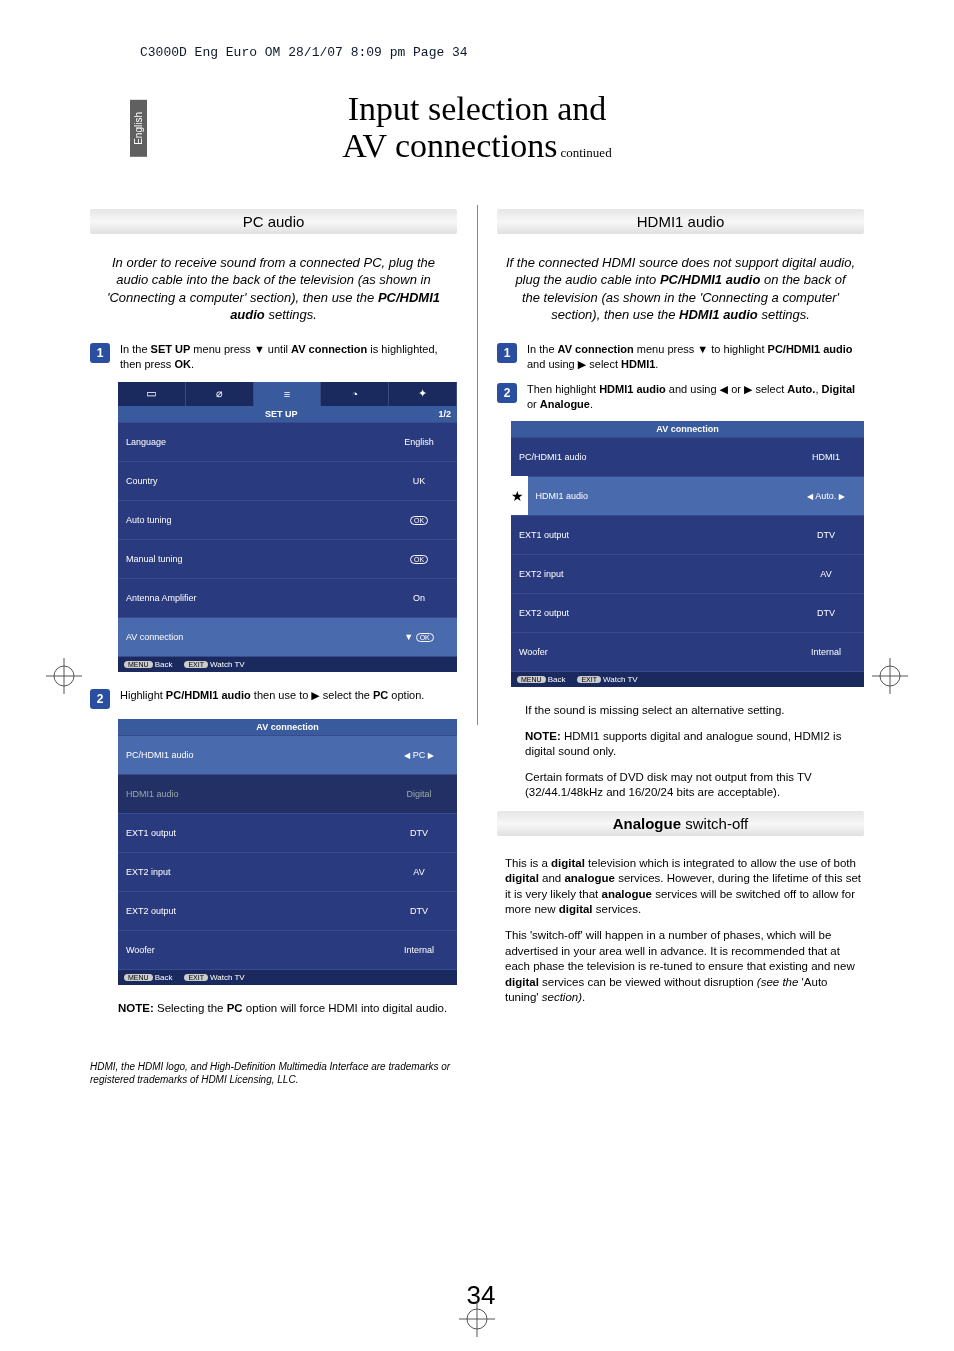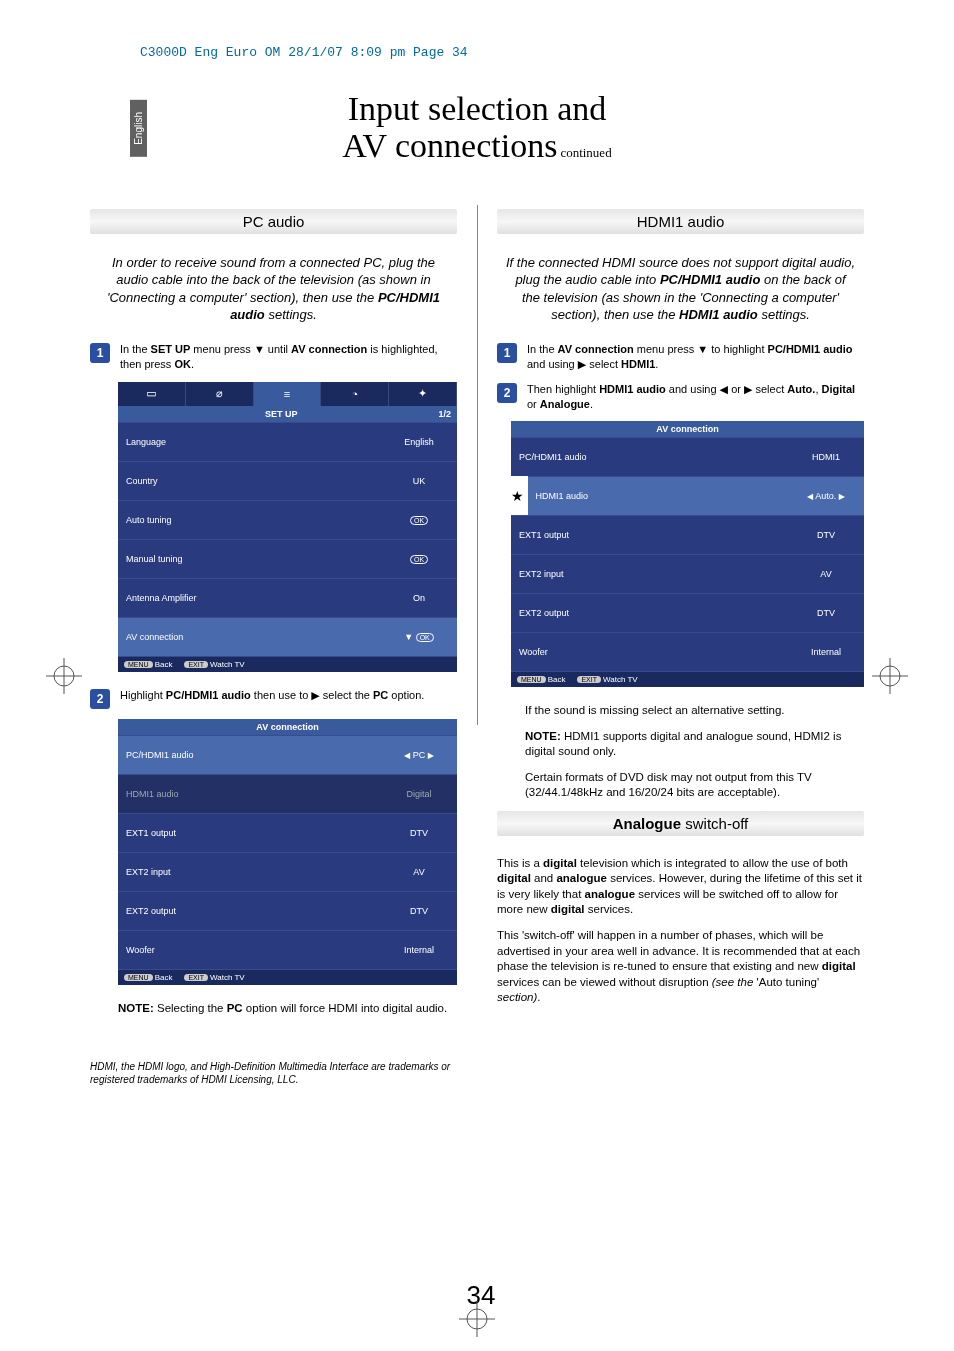"C3000D Eng Euro OM 28/1/07" .crop-header { color: #0369a1 -> #0f172a }
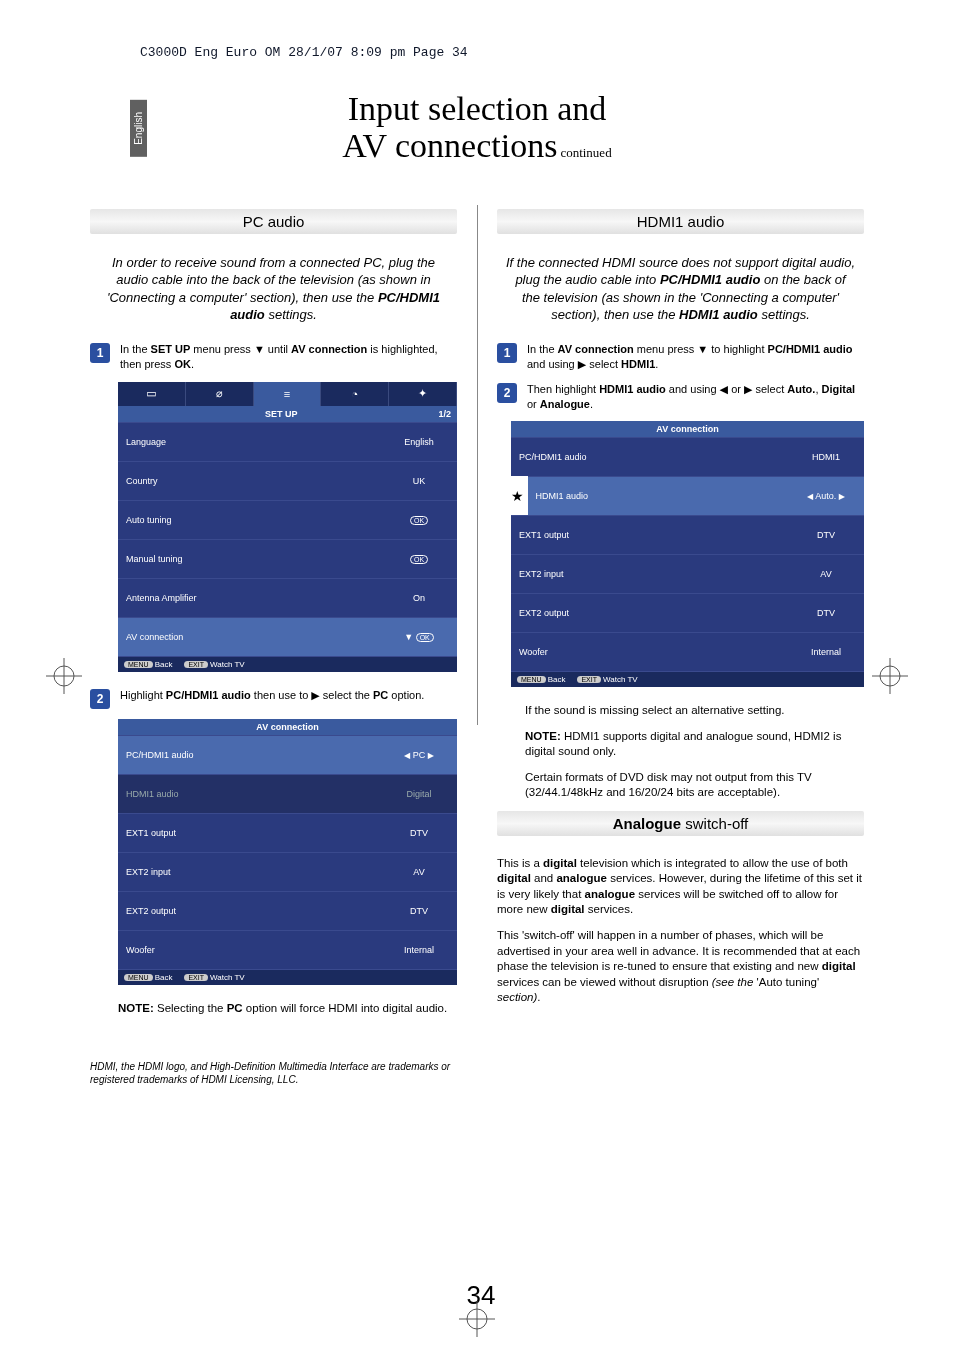"This is a digital television" .note.full { margin-left: 0 -> 8px }
